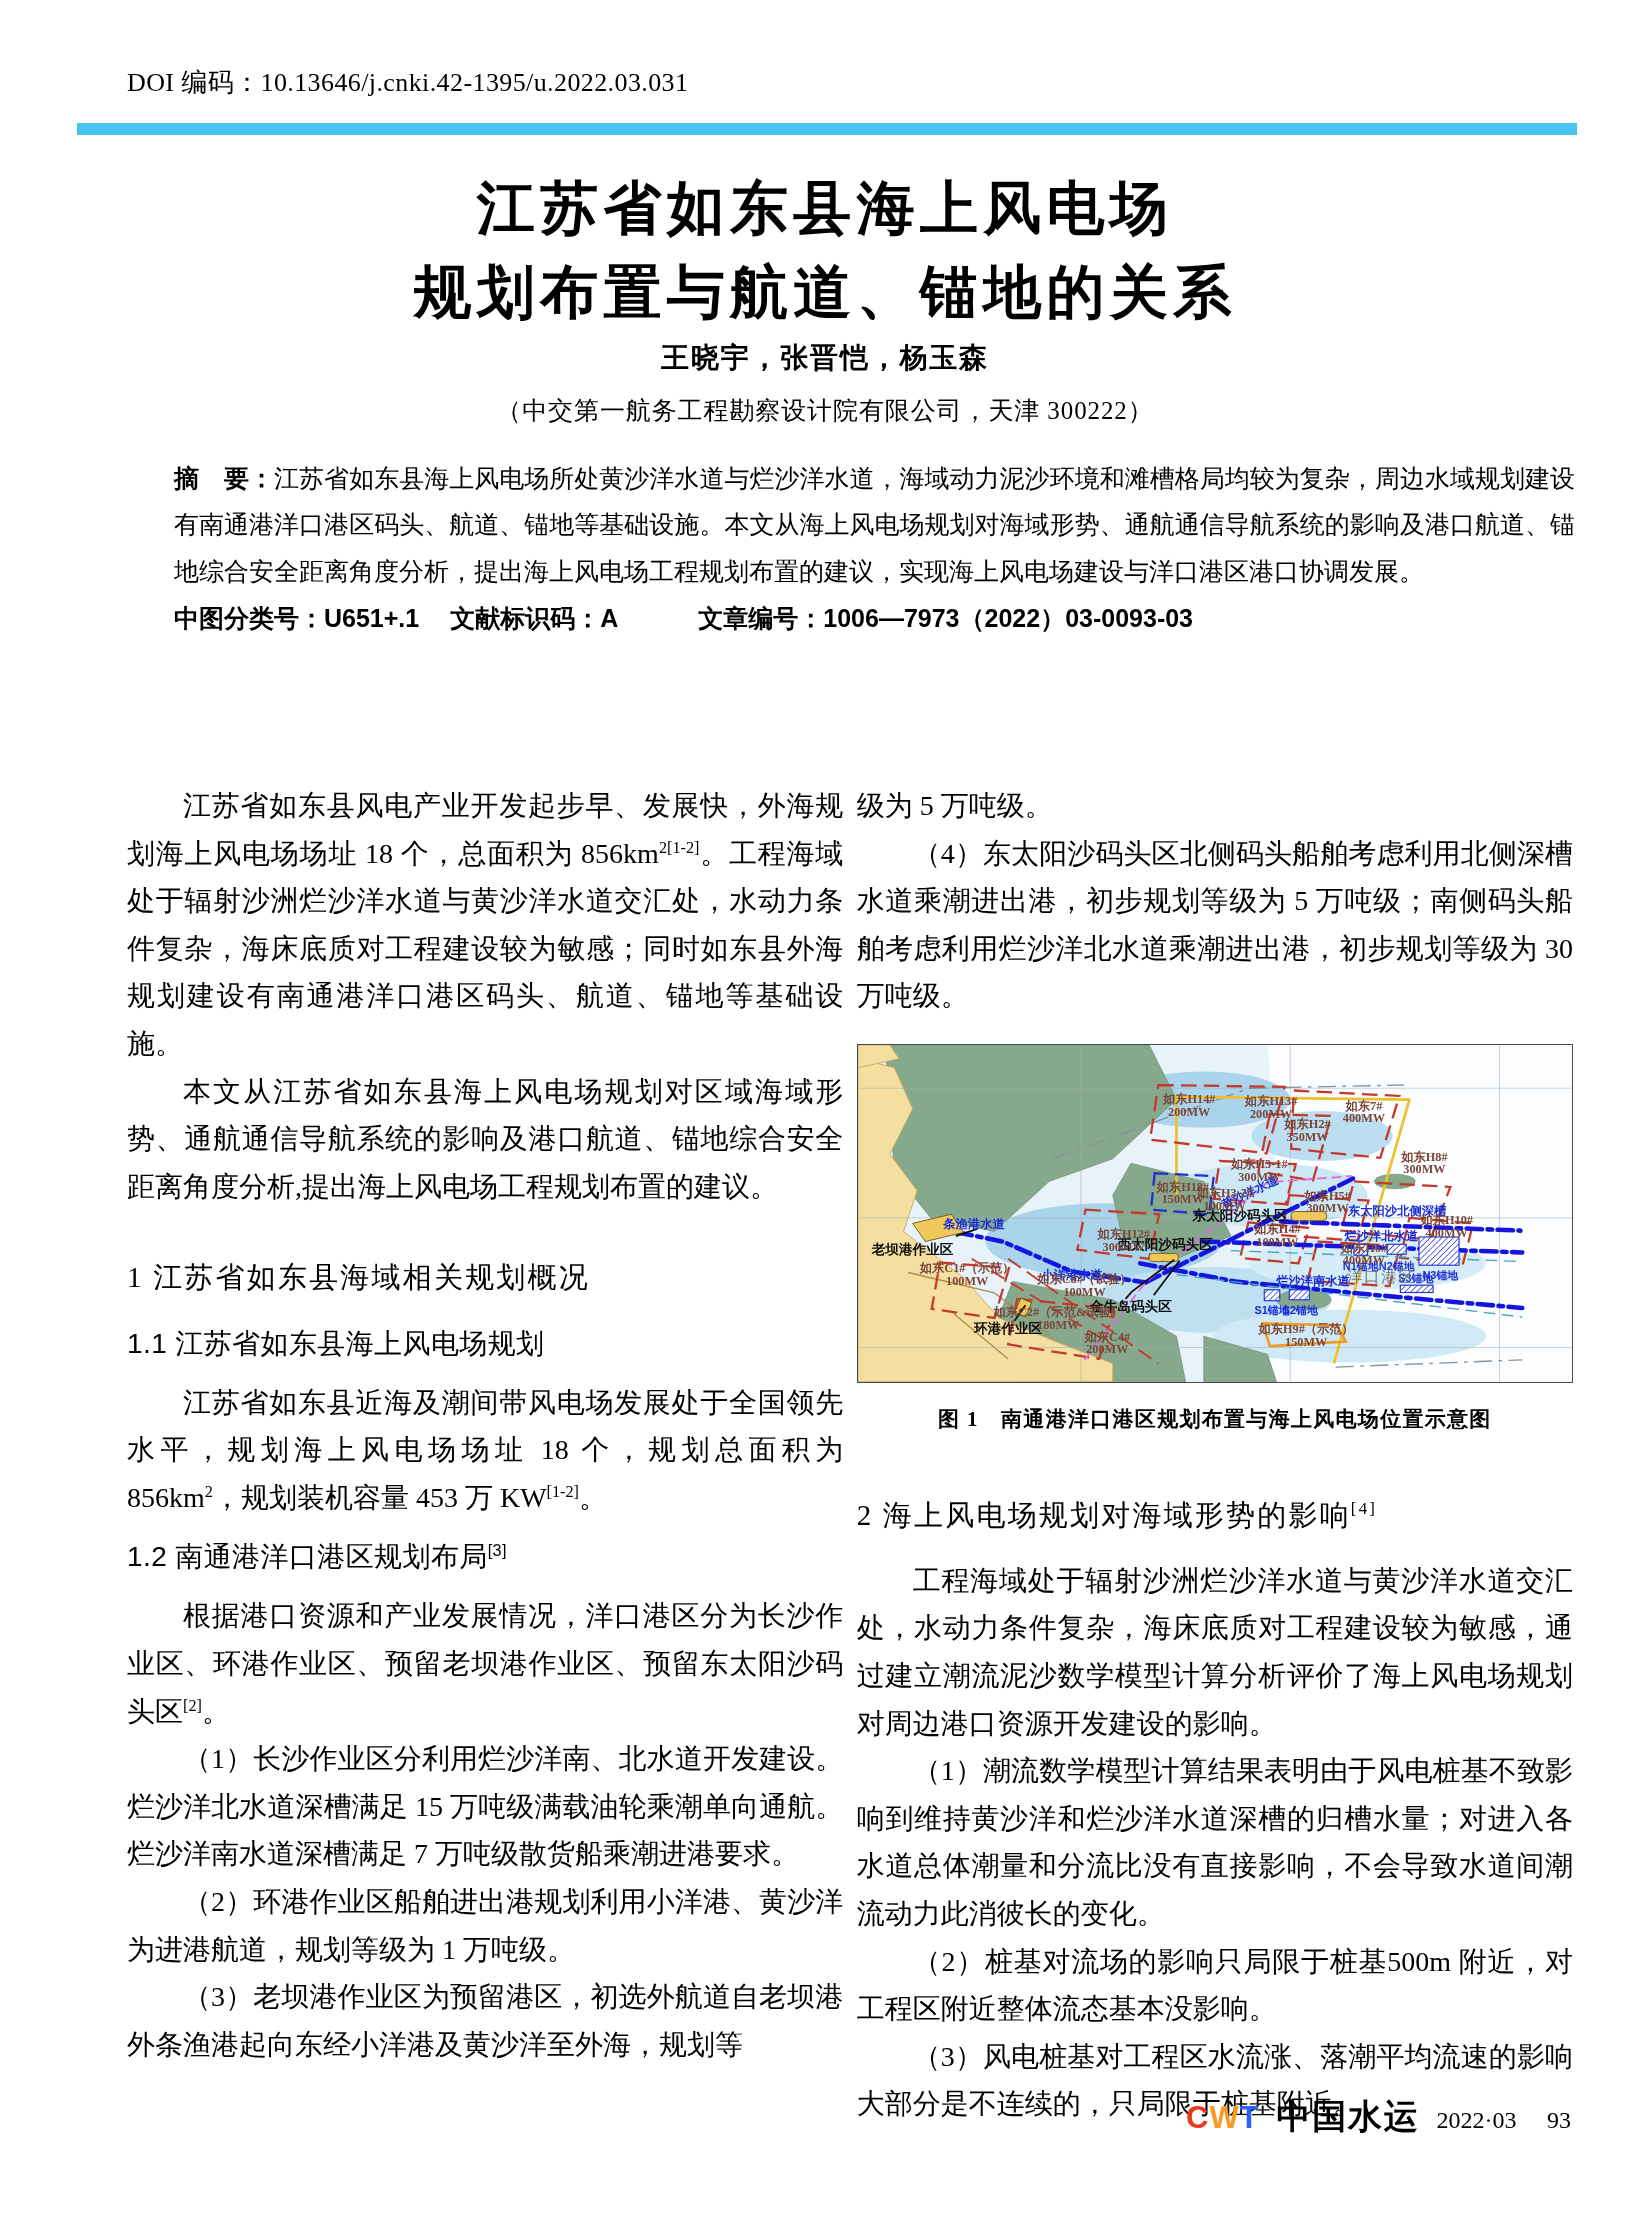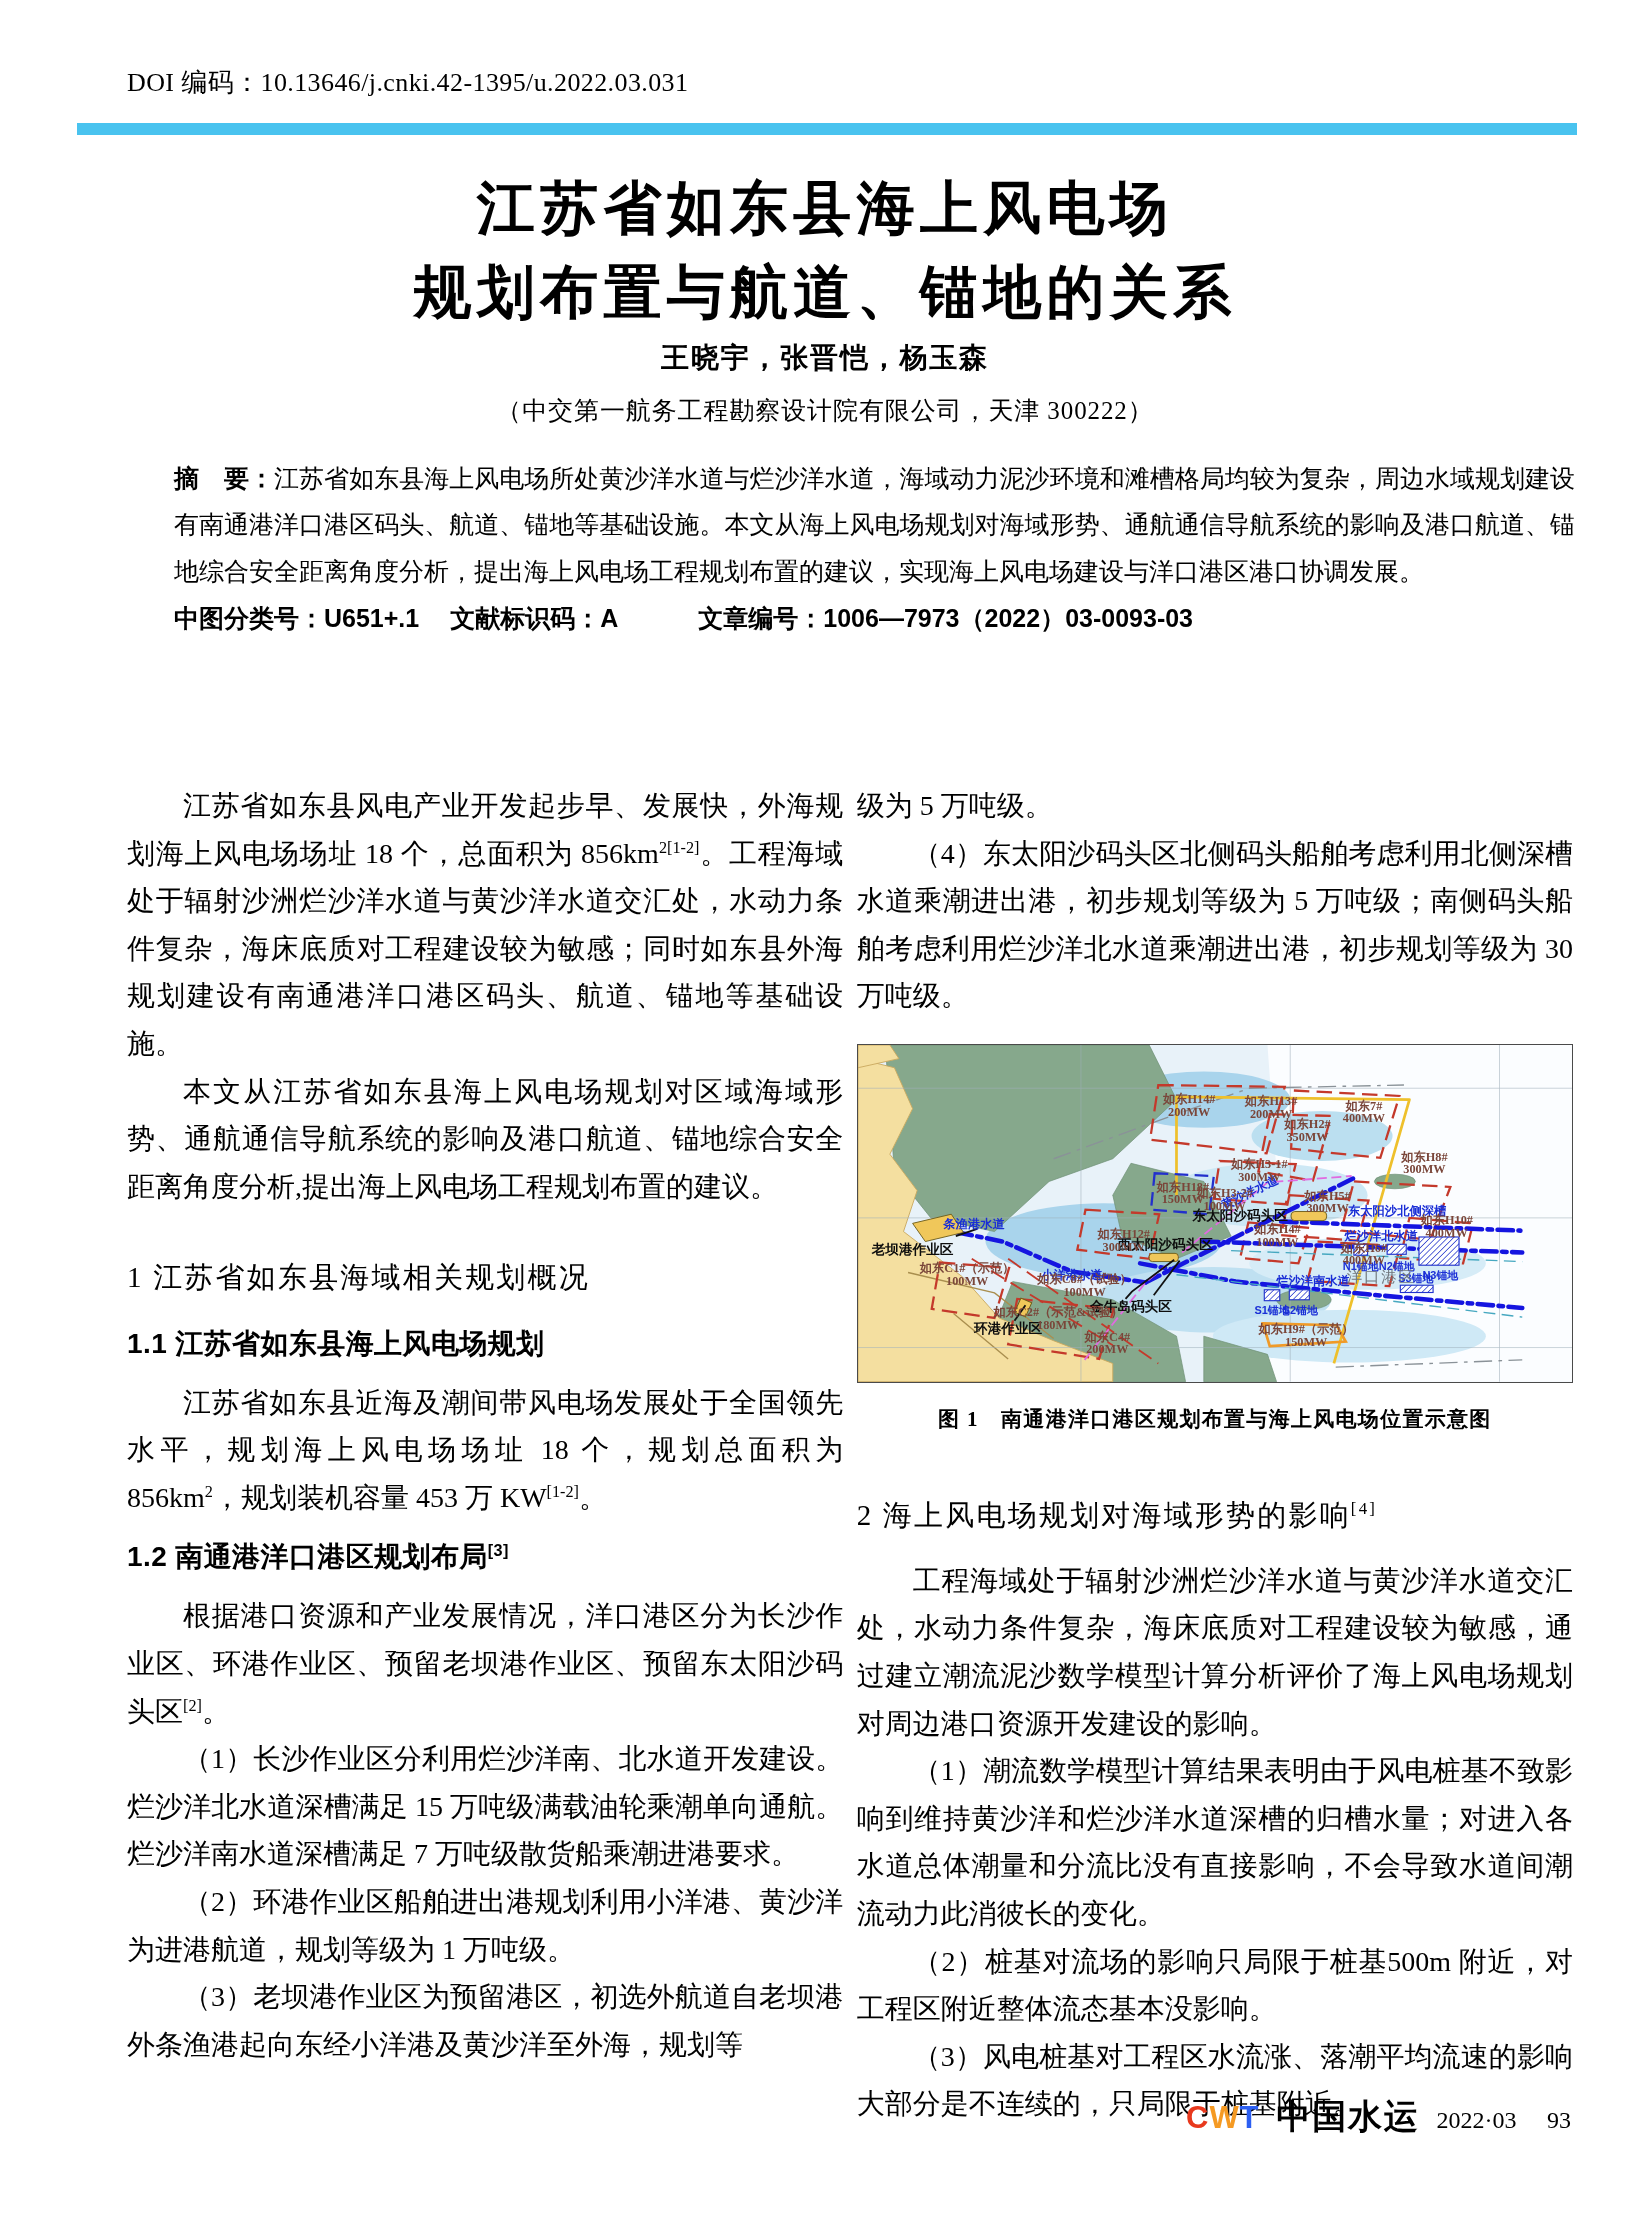"1.1 江苏省如东县海上风电场规划" .col h3 { font-weight: 700 -> 400 }
